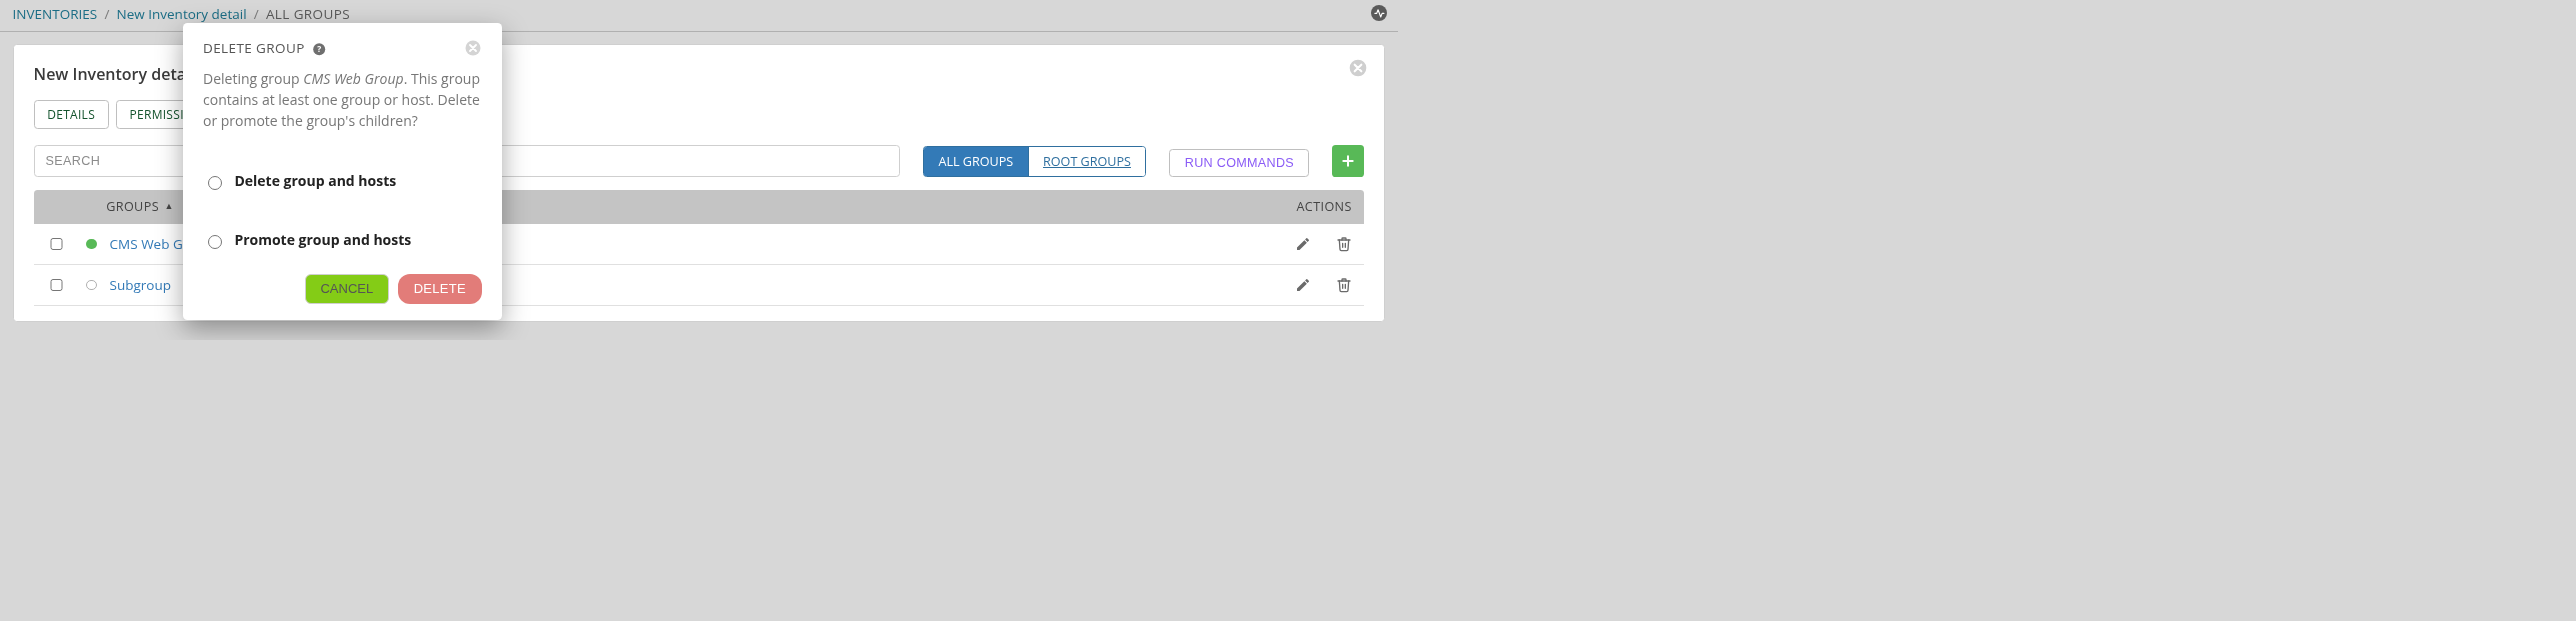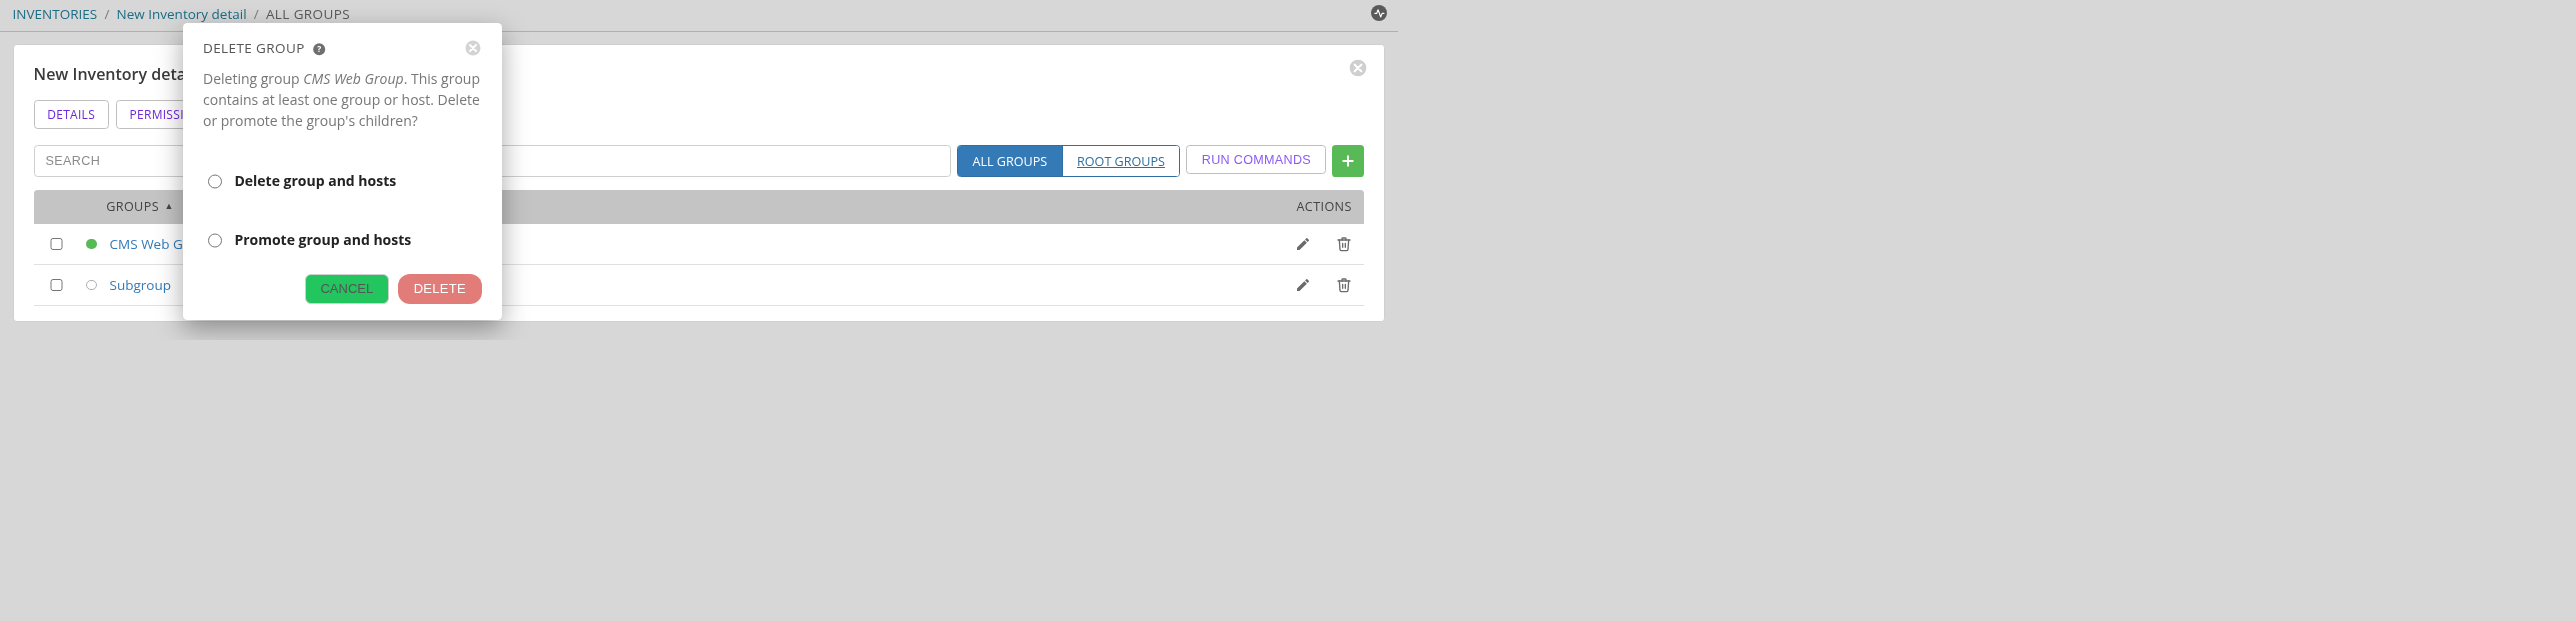"DETAILS" .tab { color: #6d28d9 -> #14532d }
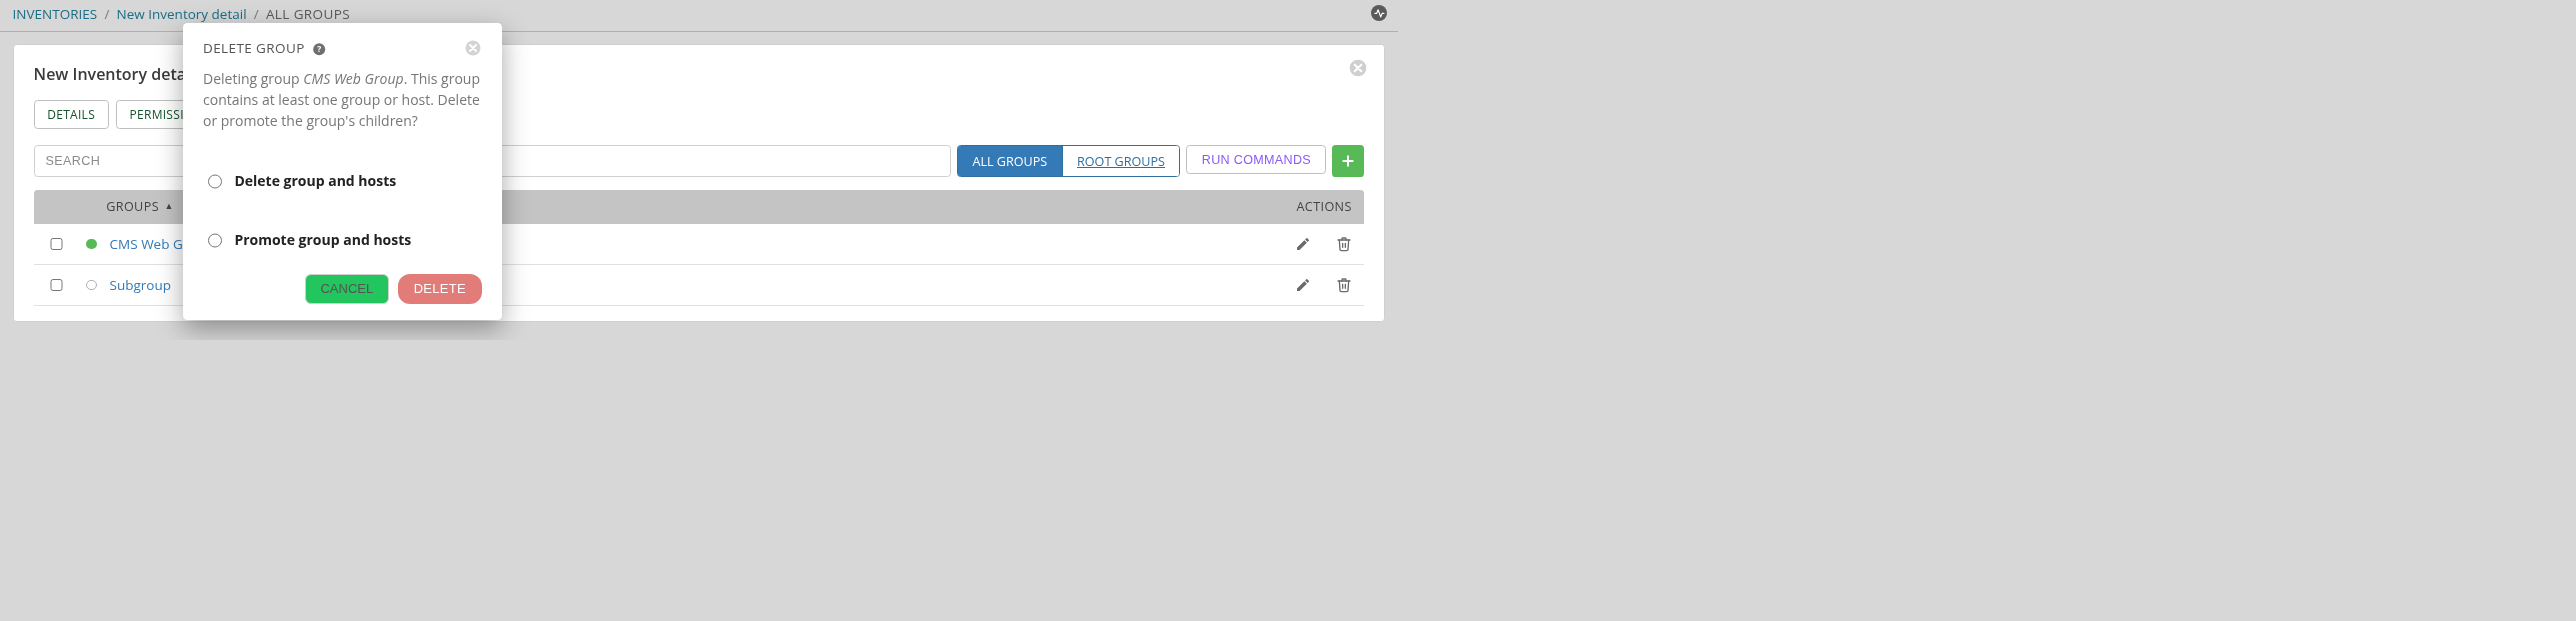"SEARCH" .toolbar { align-items: flex-start -> flex-end; gap: 6px -> 23px }
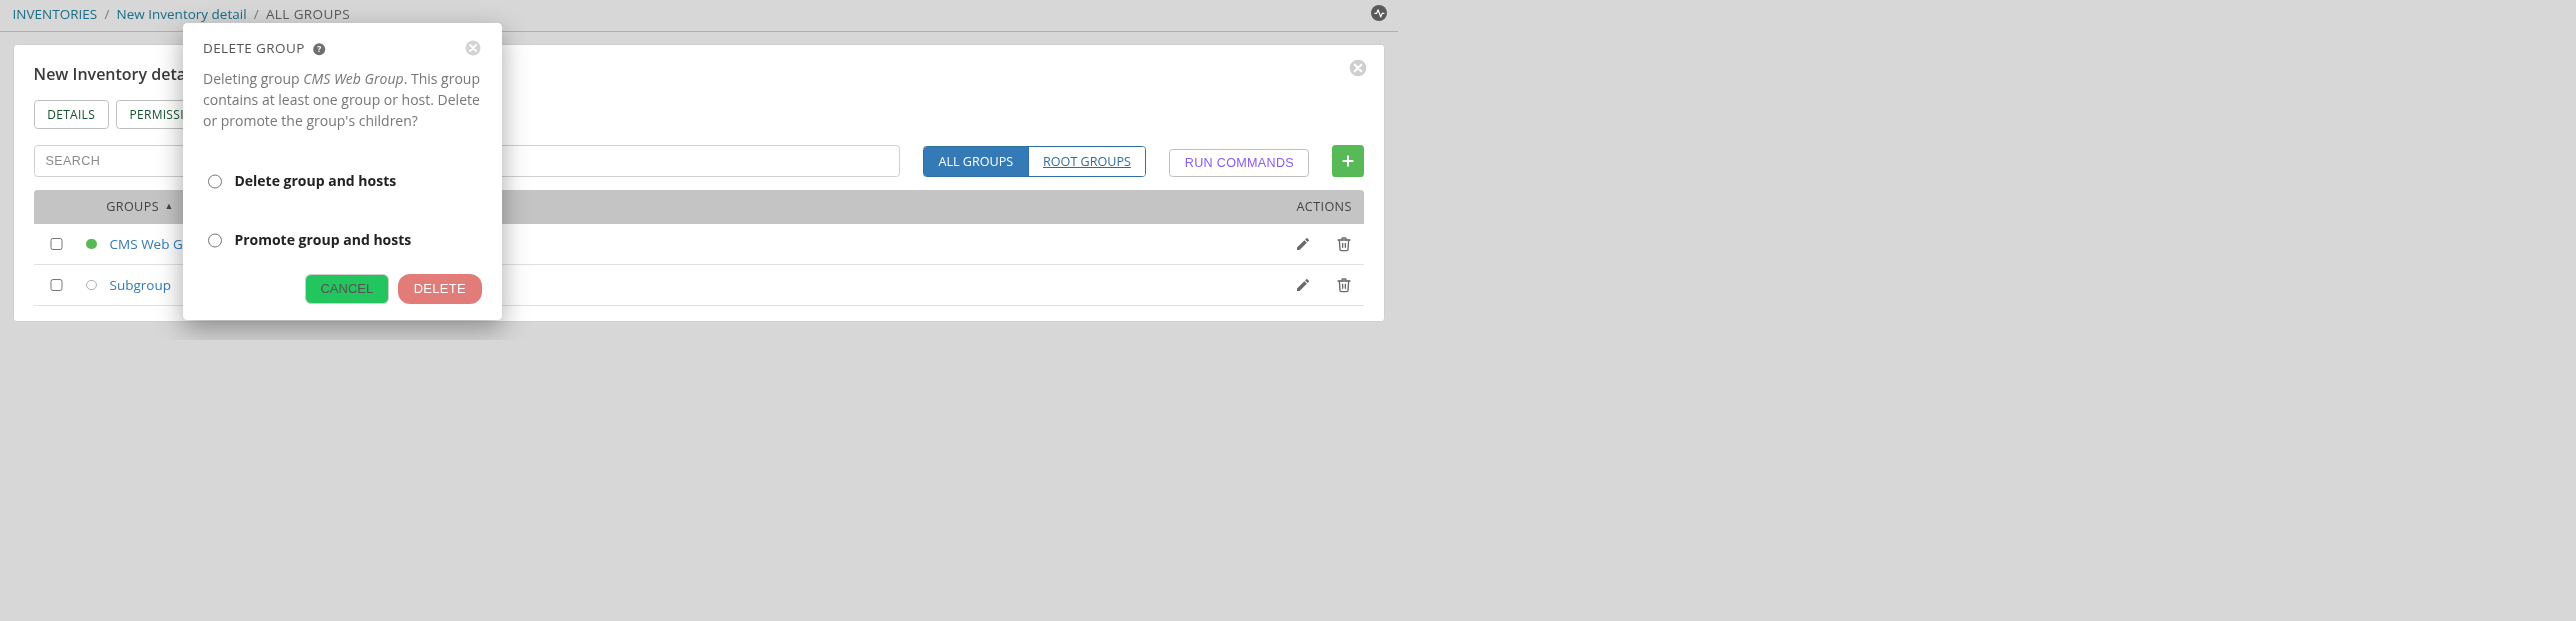"Delete group and hosts" .radio-item { align-items: flex-start -> flex-end }
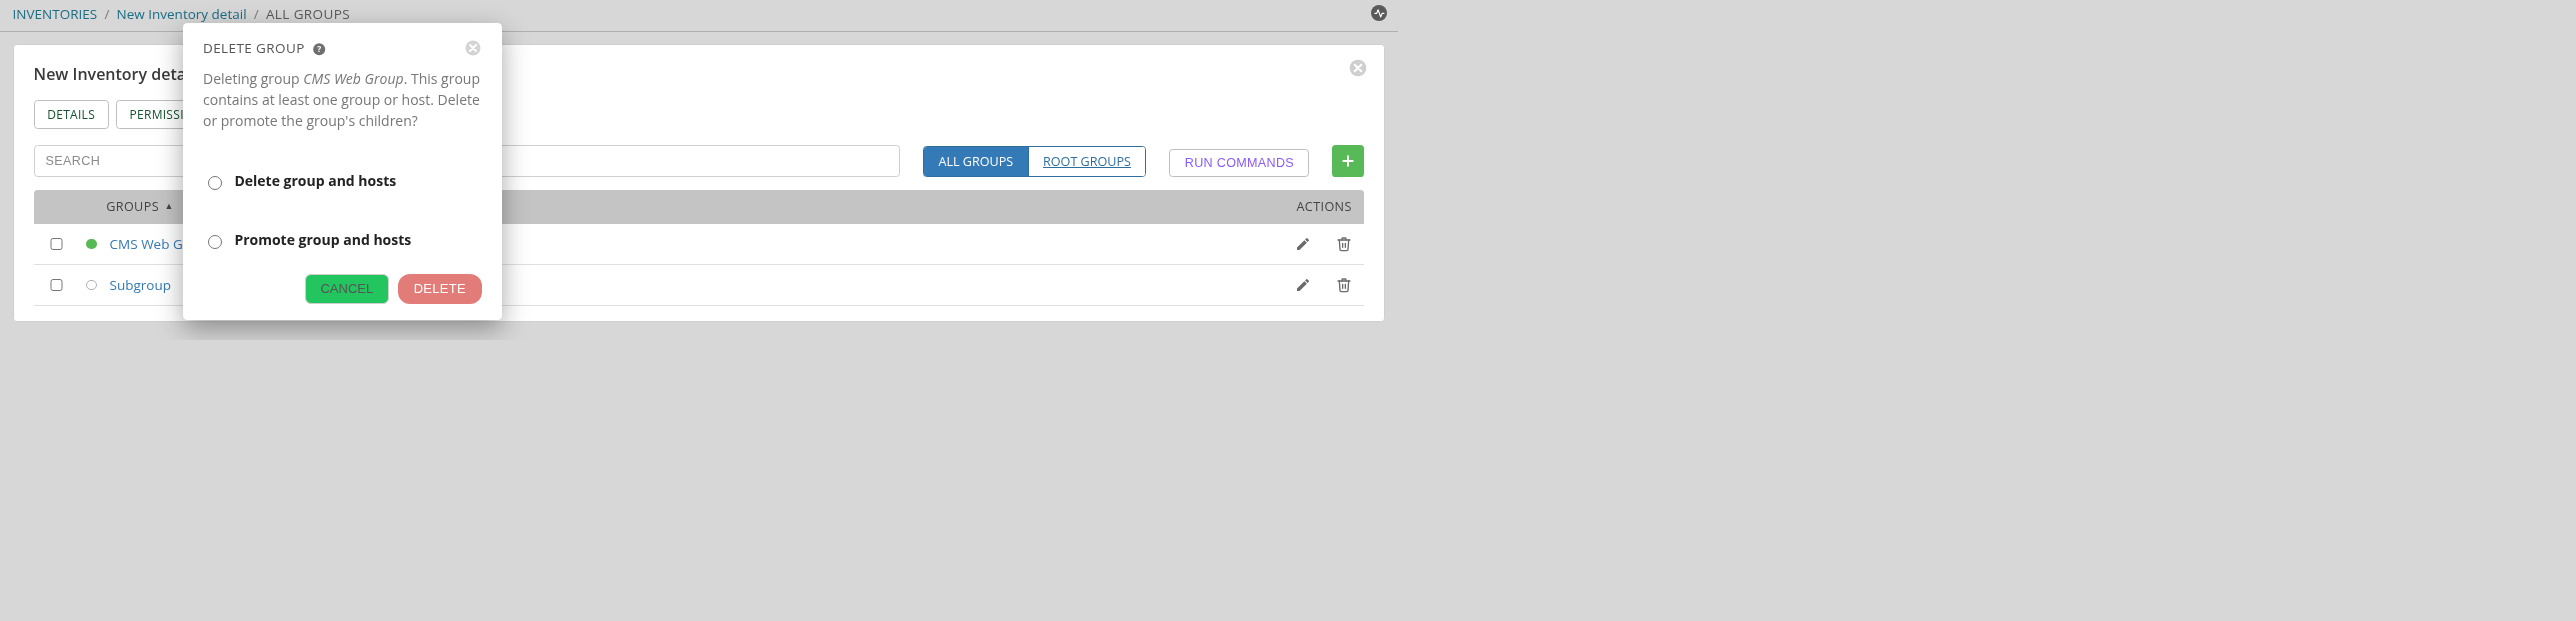"CANCEL" .btn-cancel { background: #22c55e -> #84cc16 }
